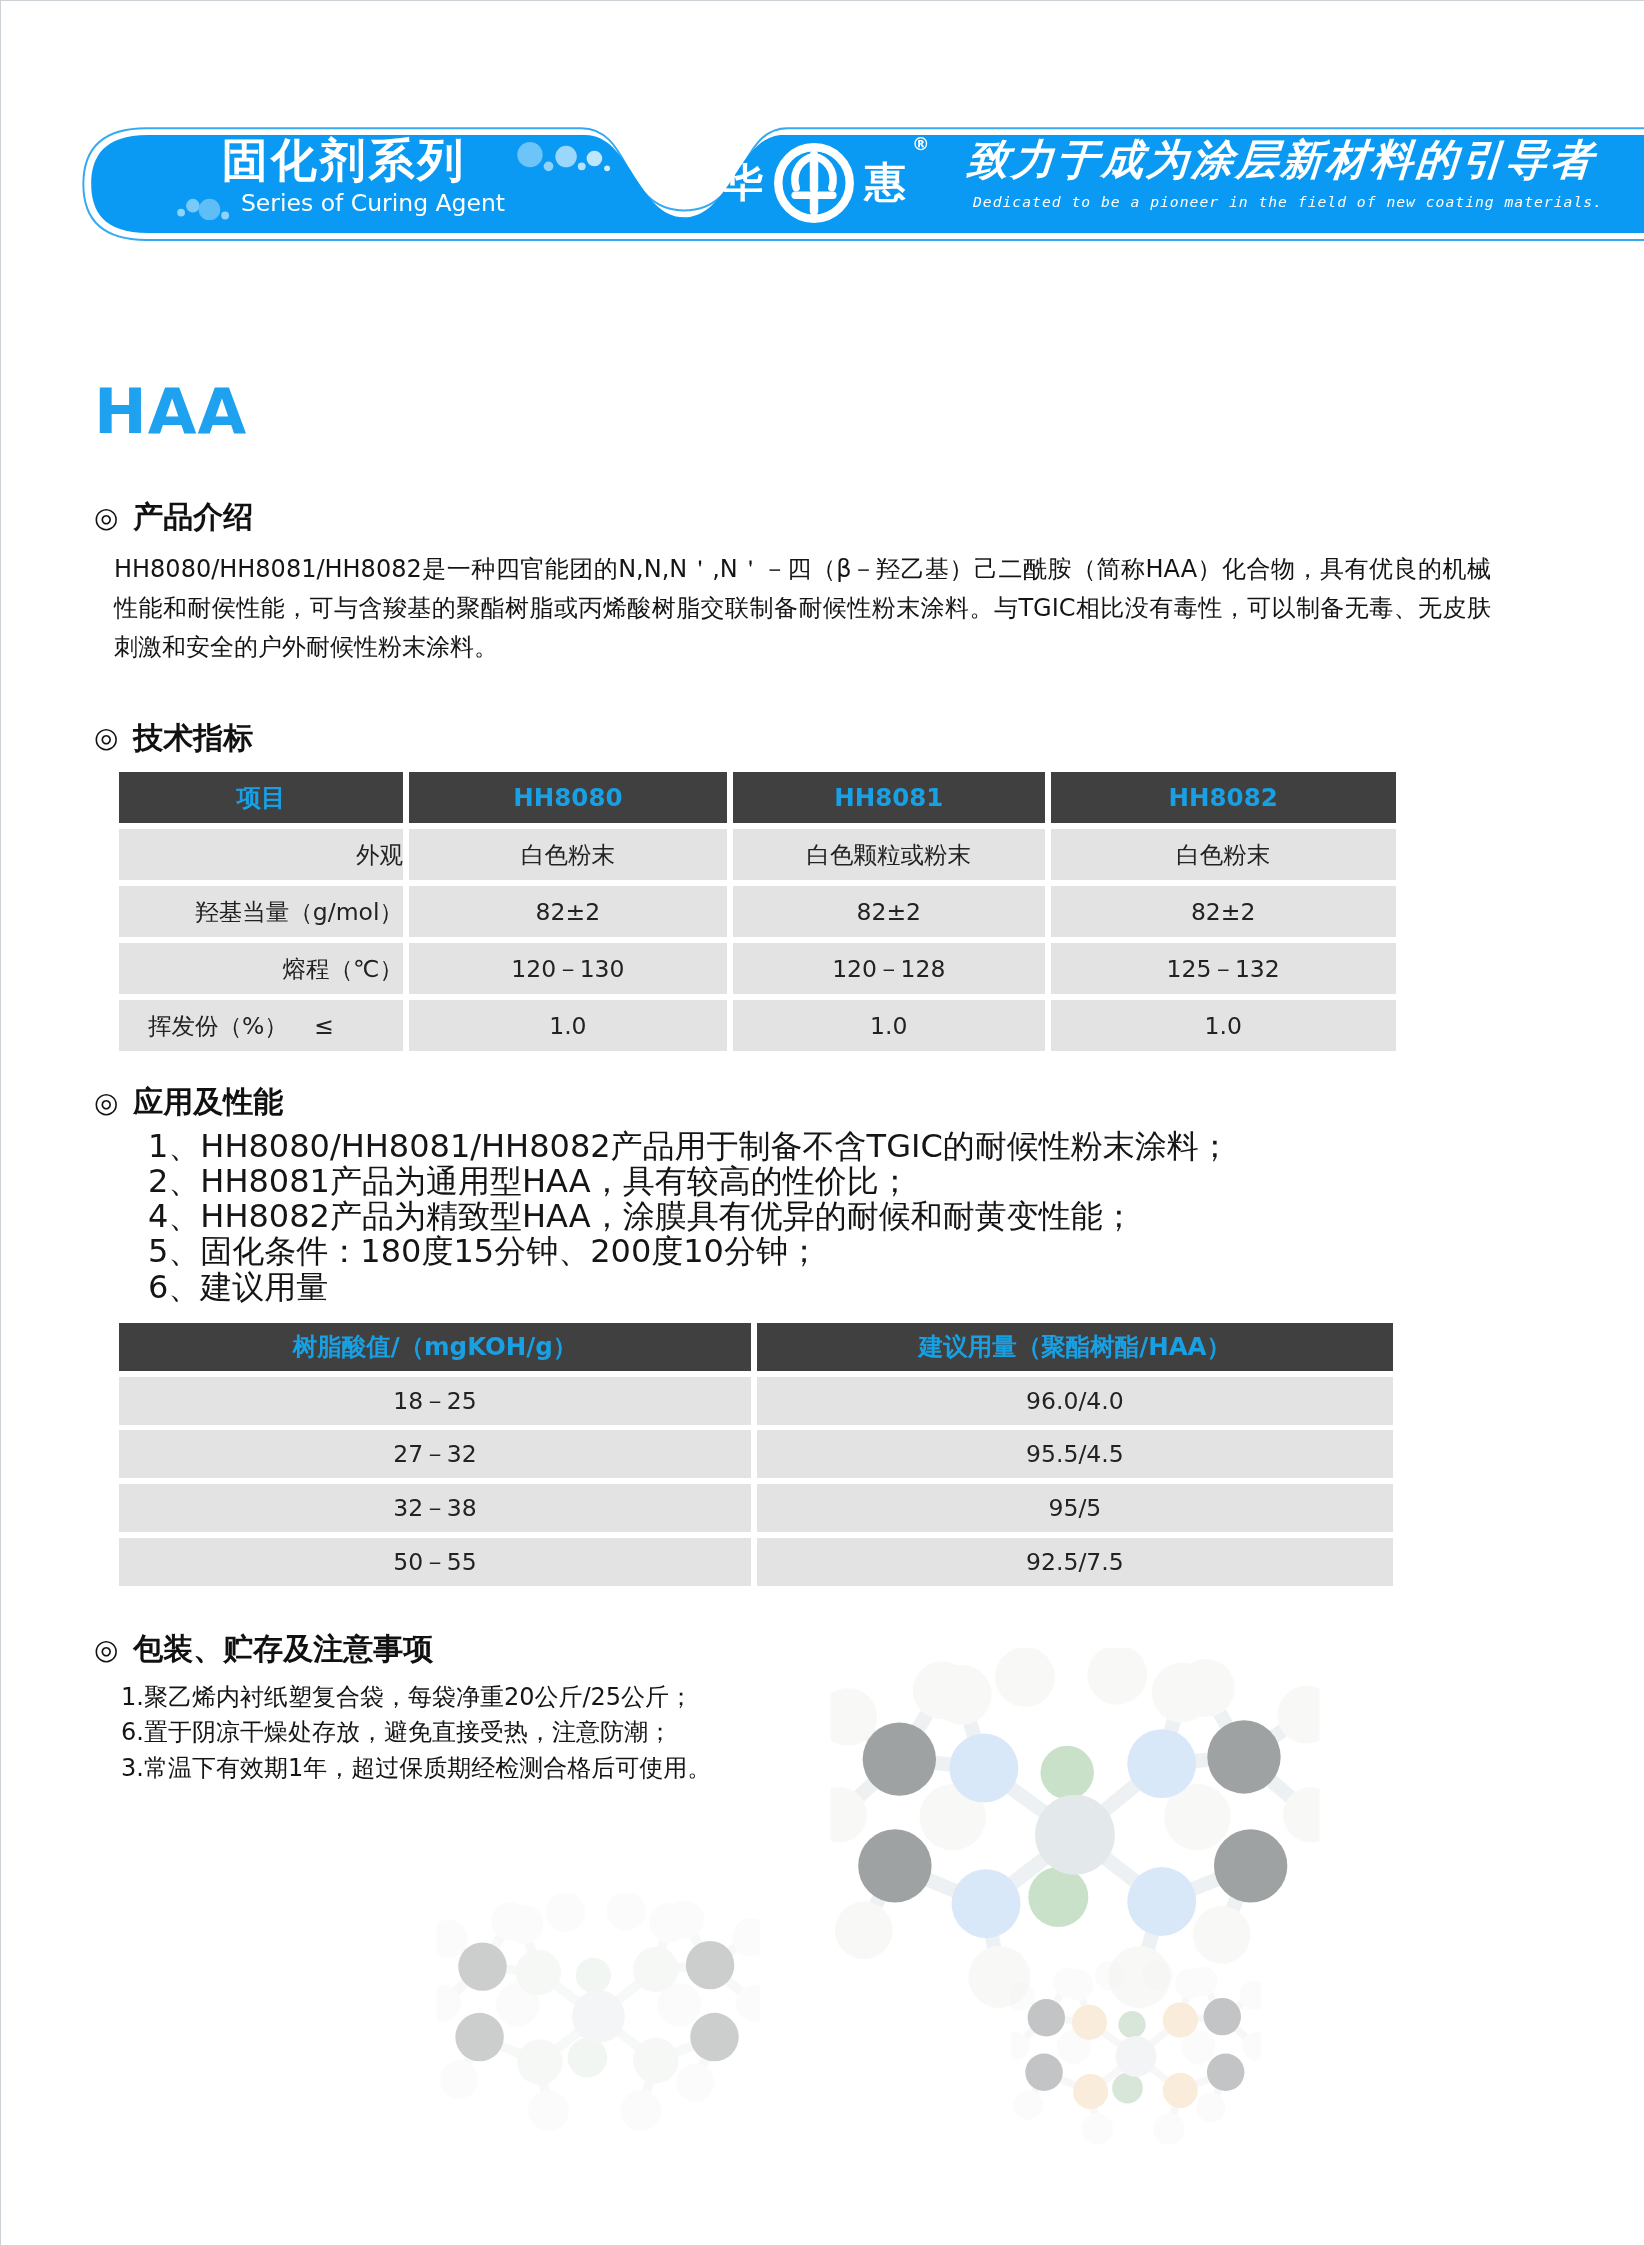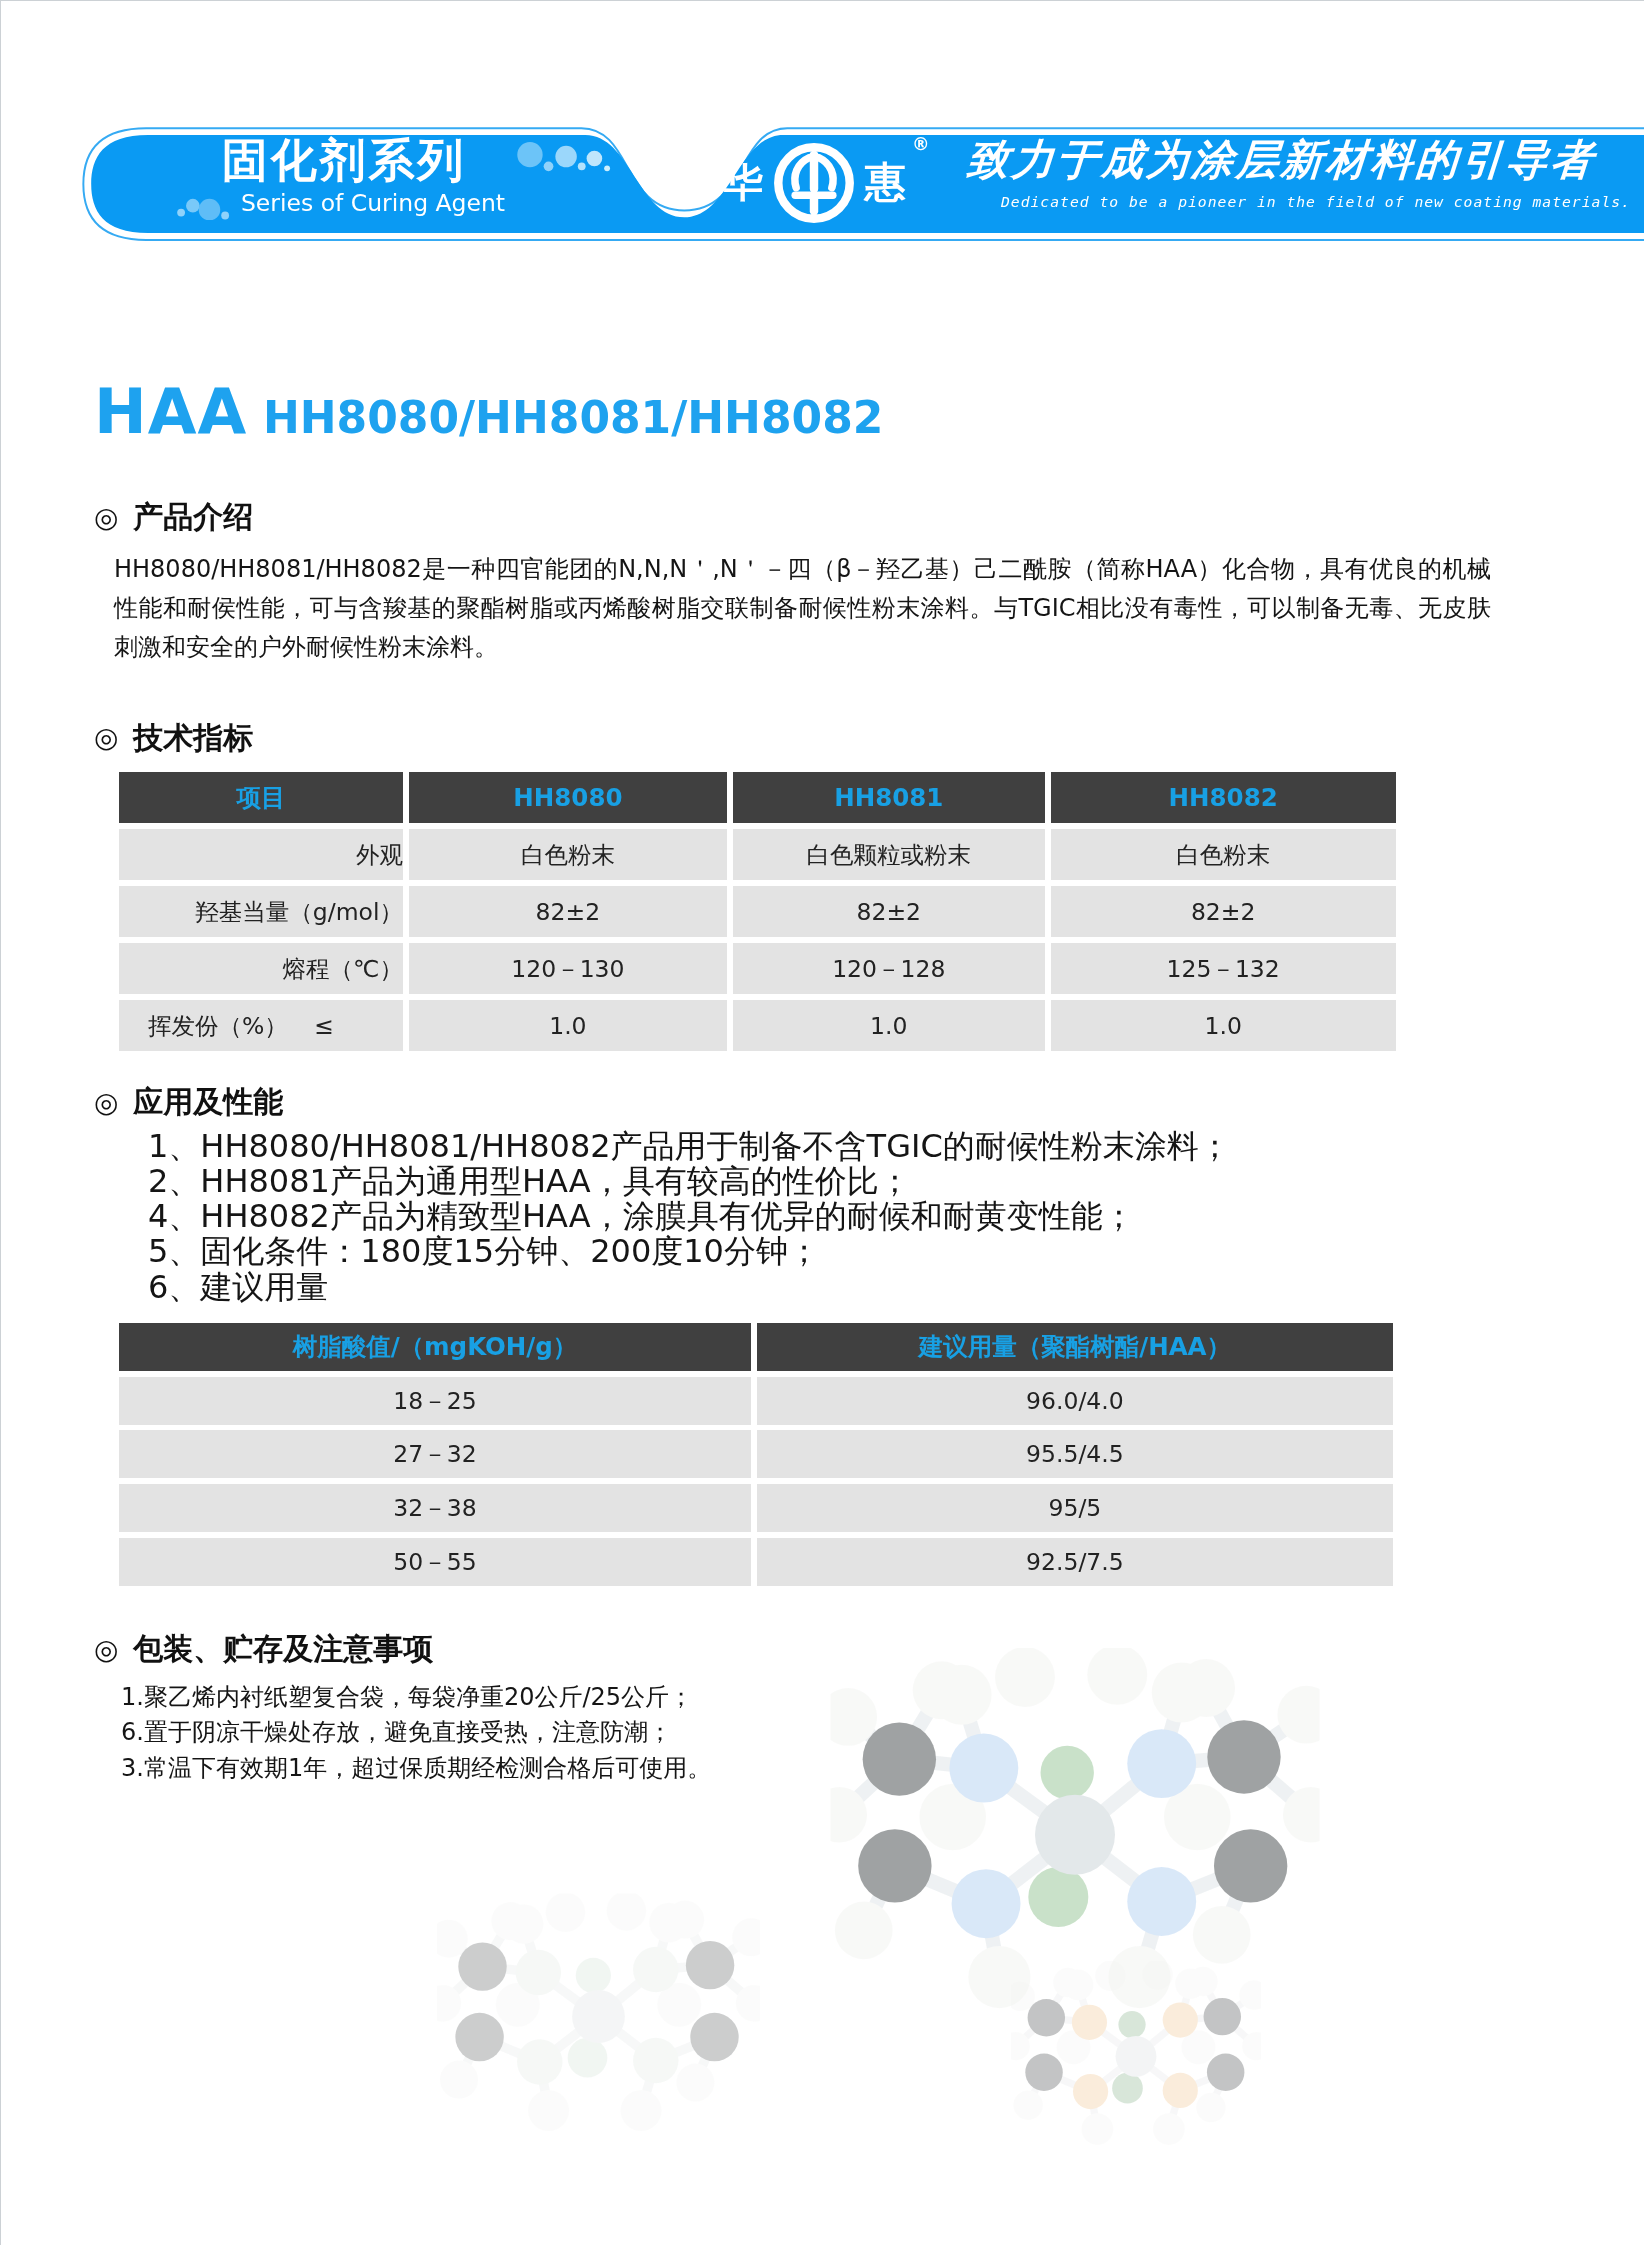"Dedicated to be a pioneer" .slogan-en { left: 1000px -> 972px }
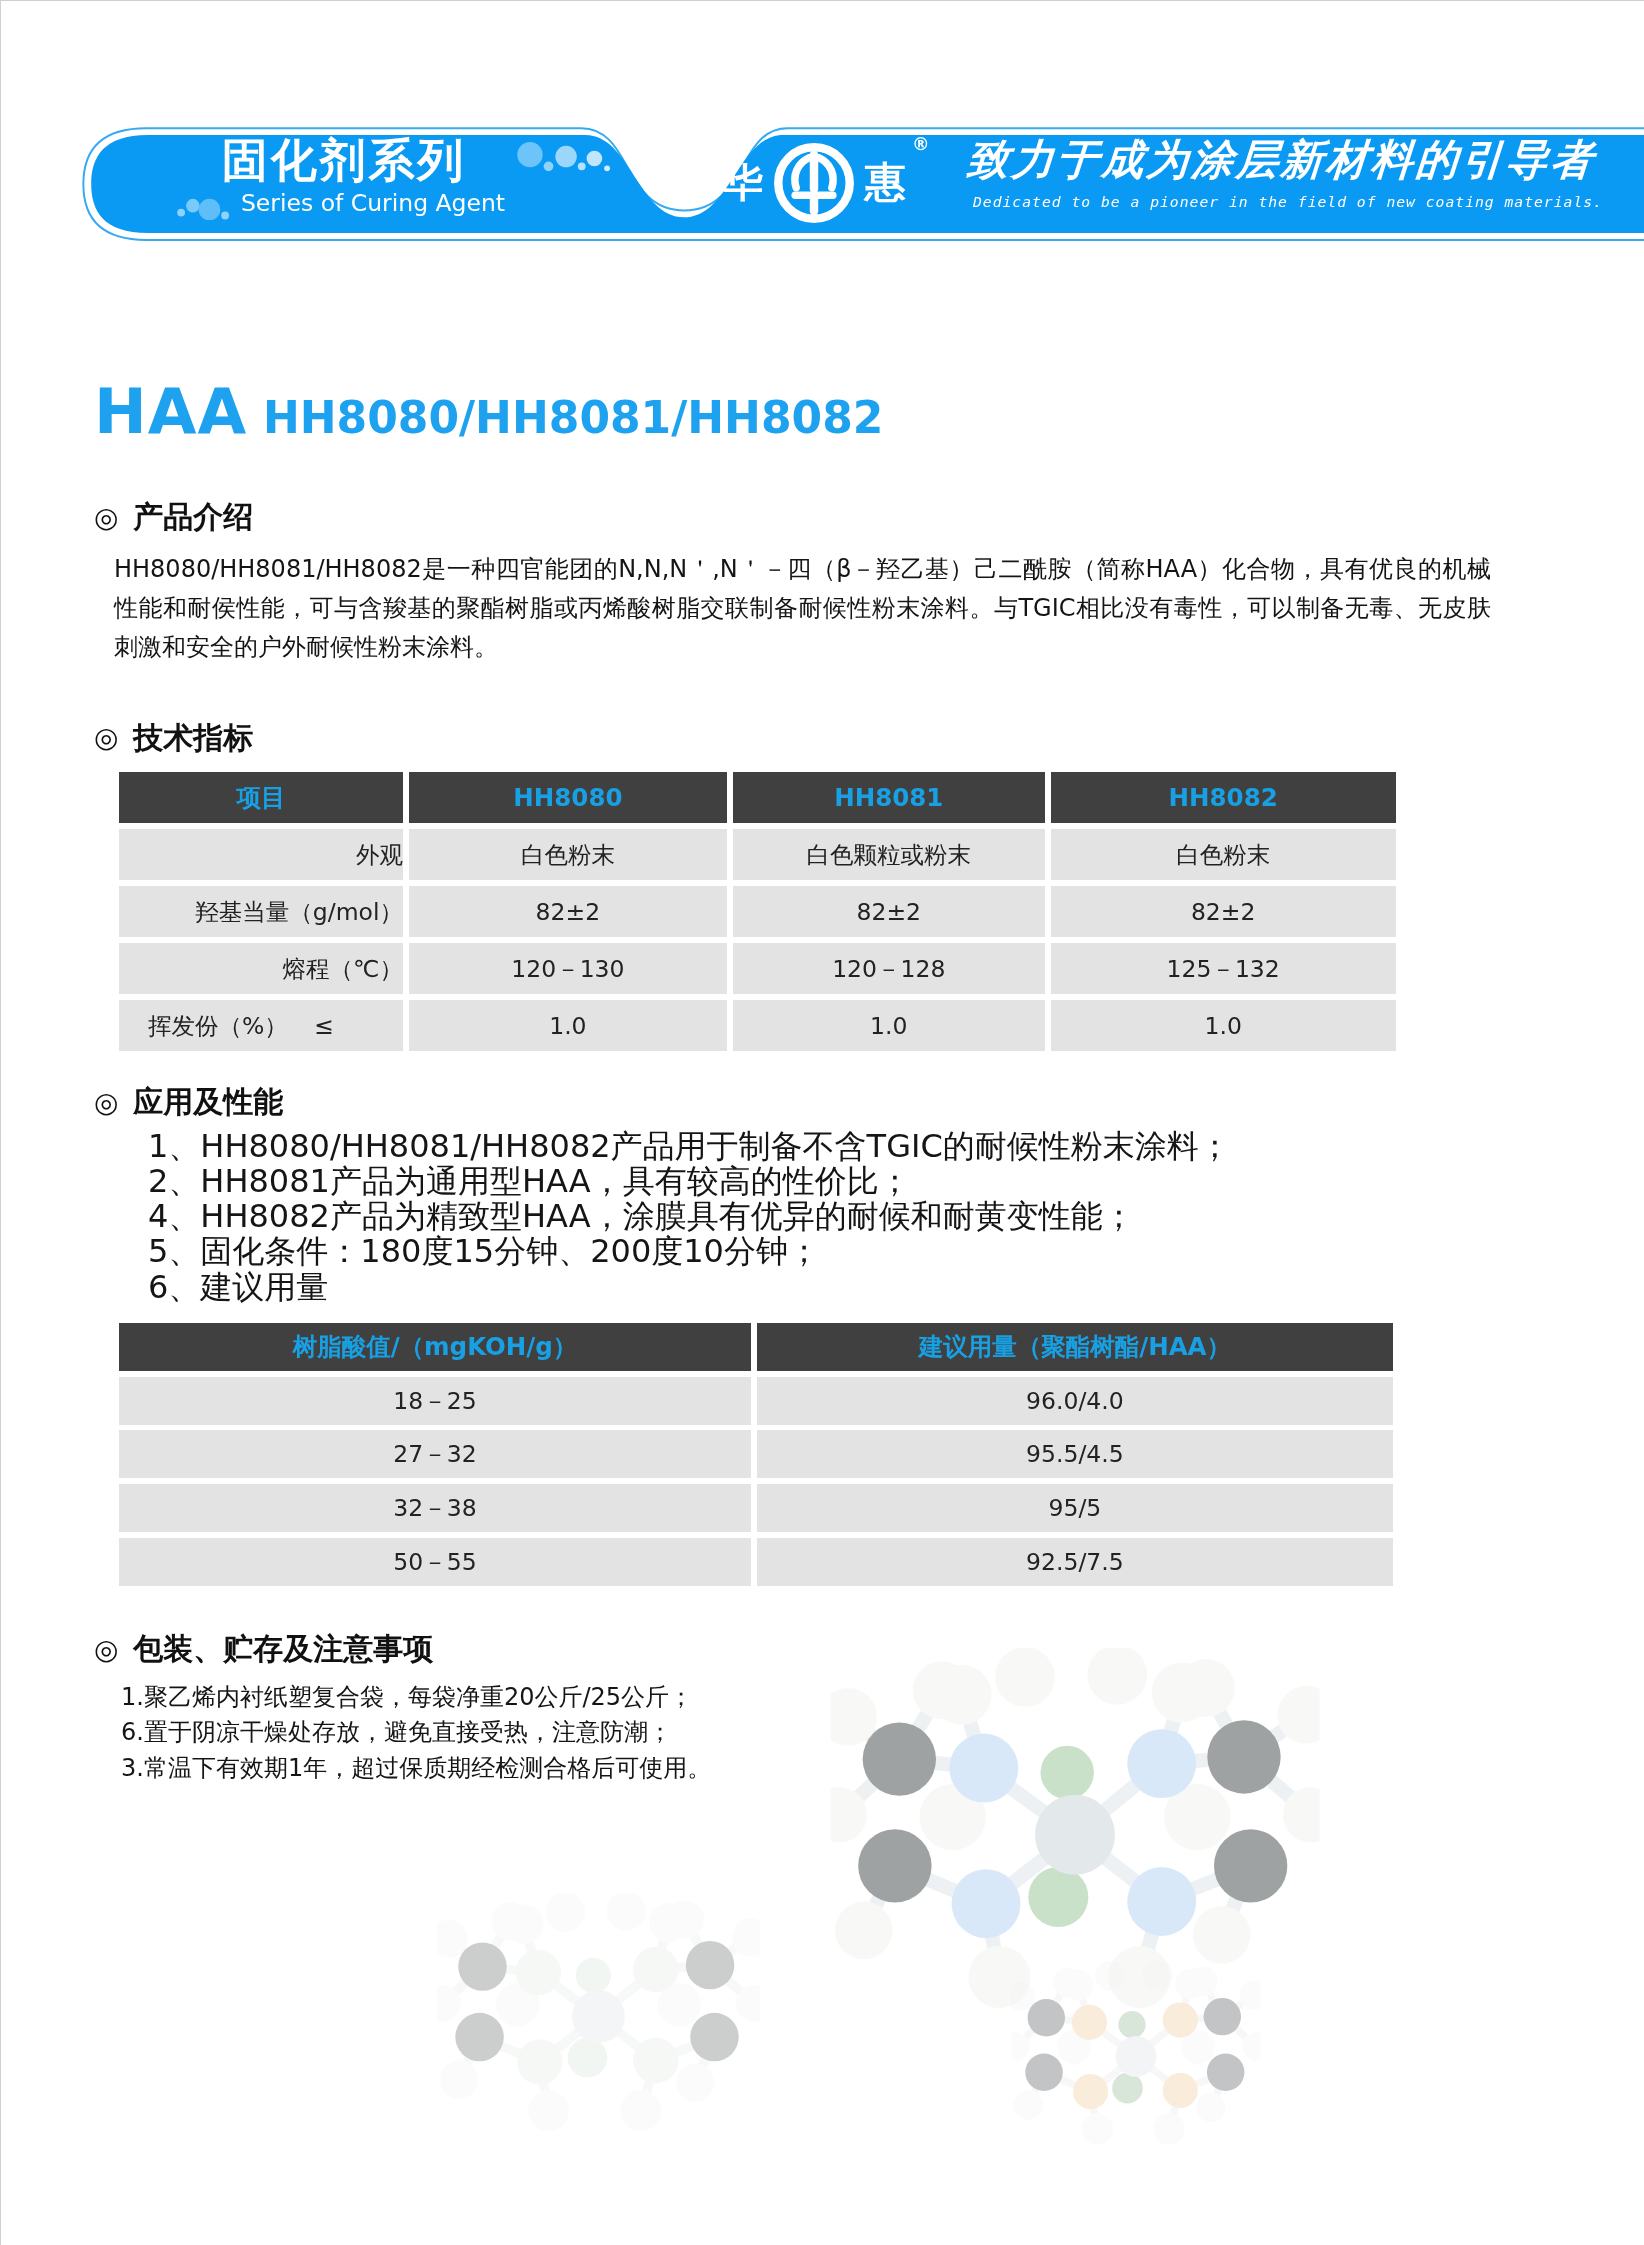"HH8080/HH8081/HH8082" span.title-models { html: <span>HH8080/HH8081/HH8082</span> -> none }
